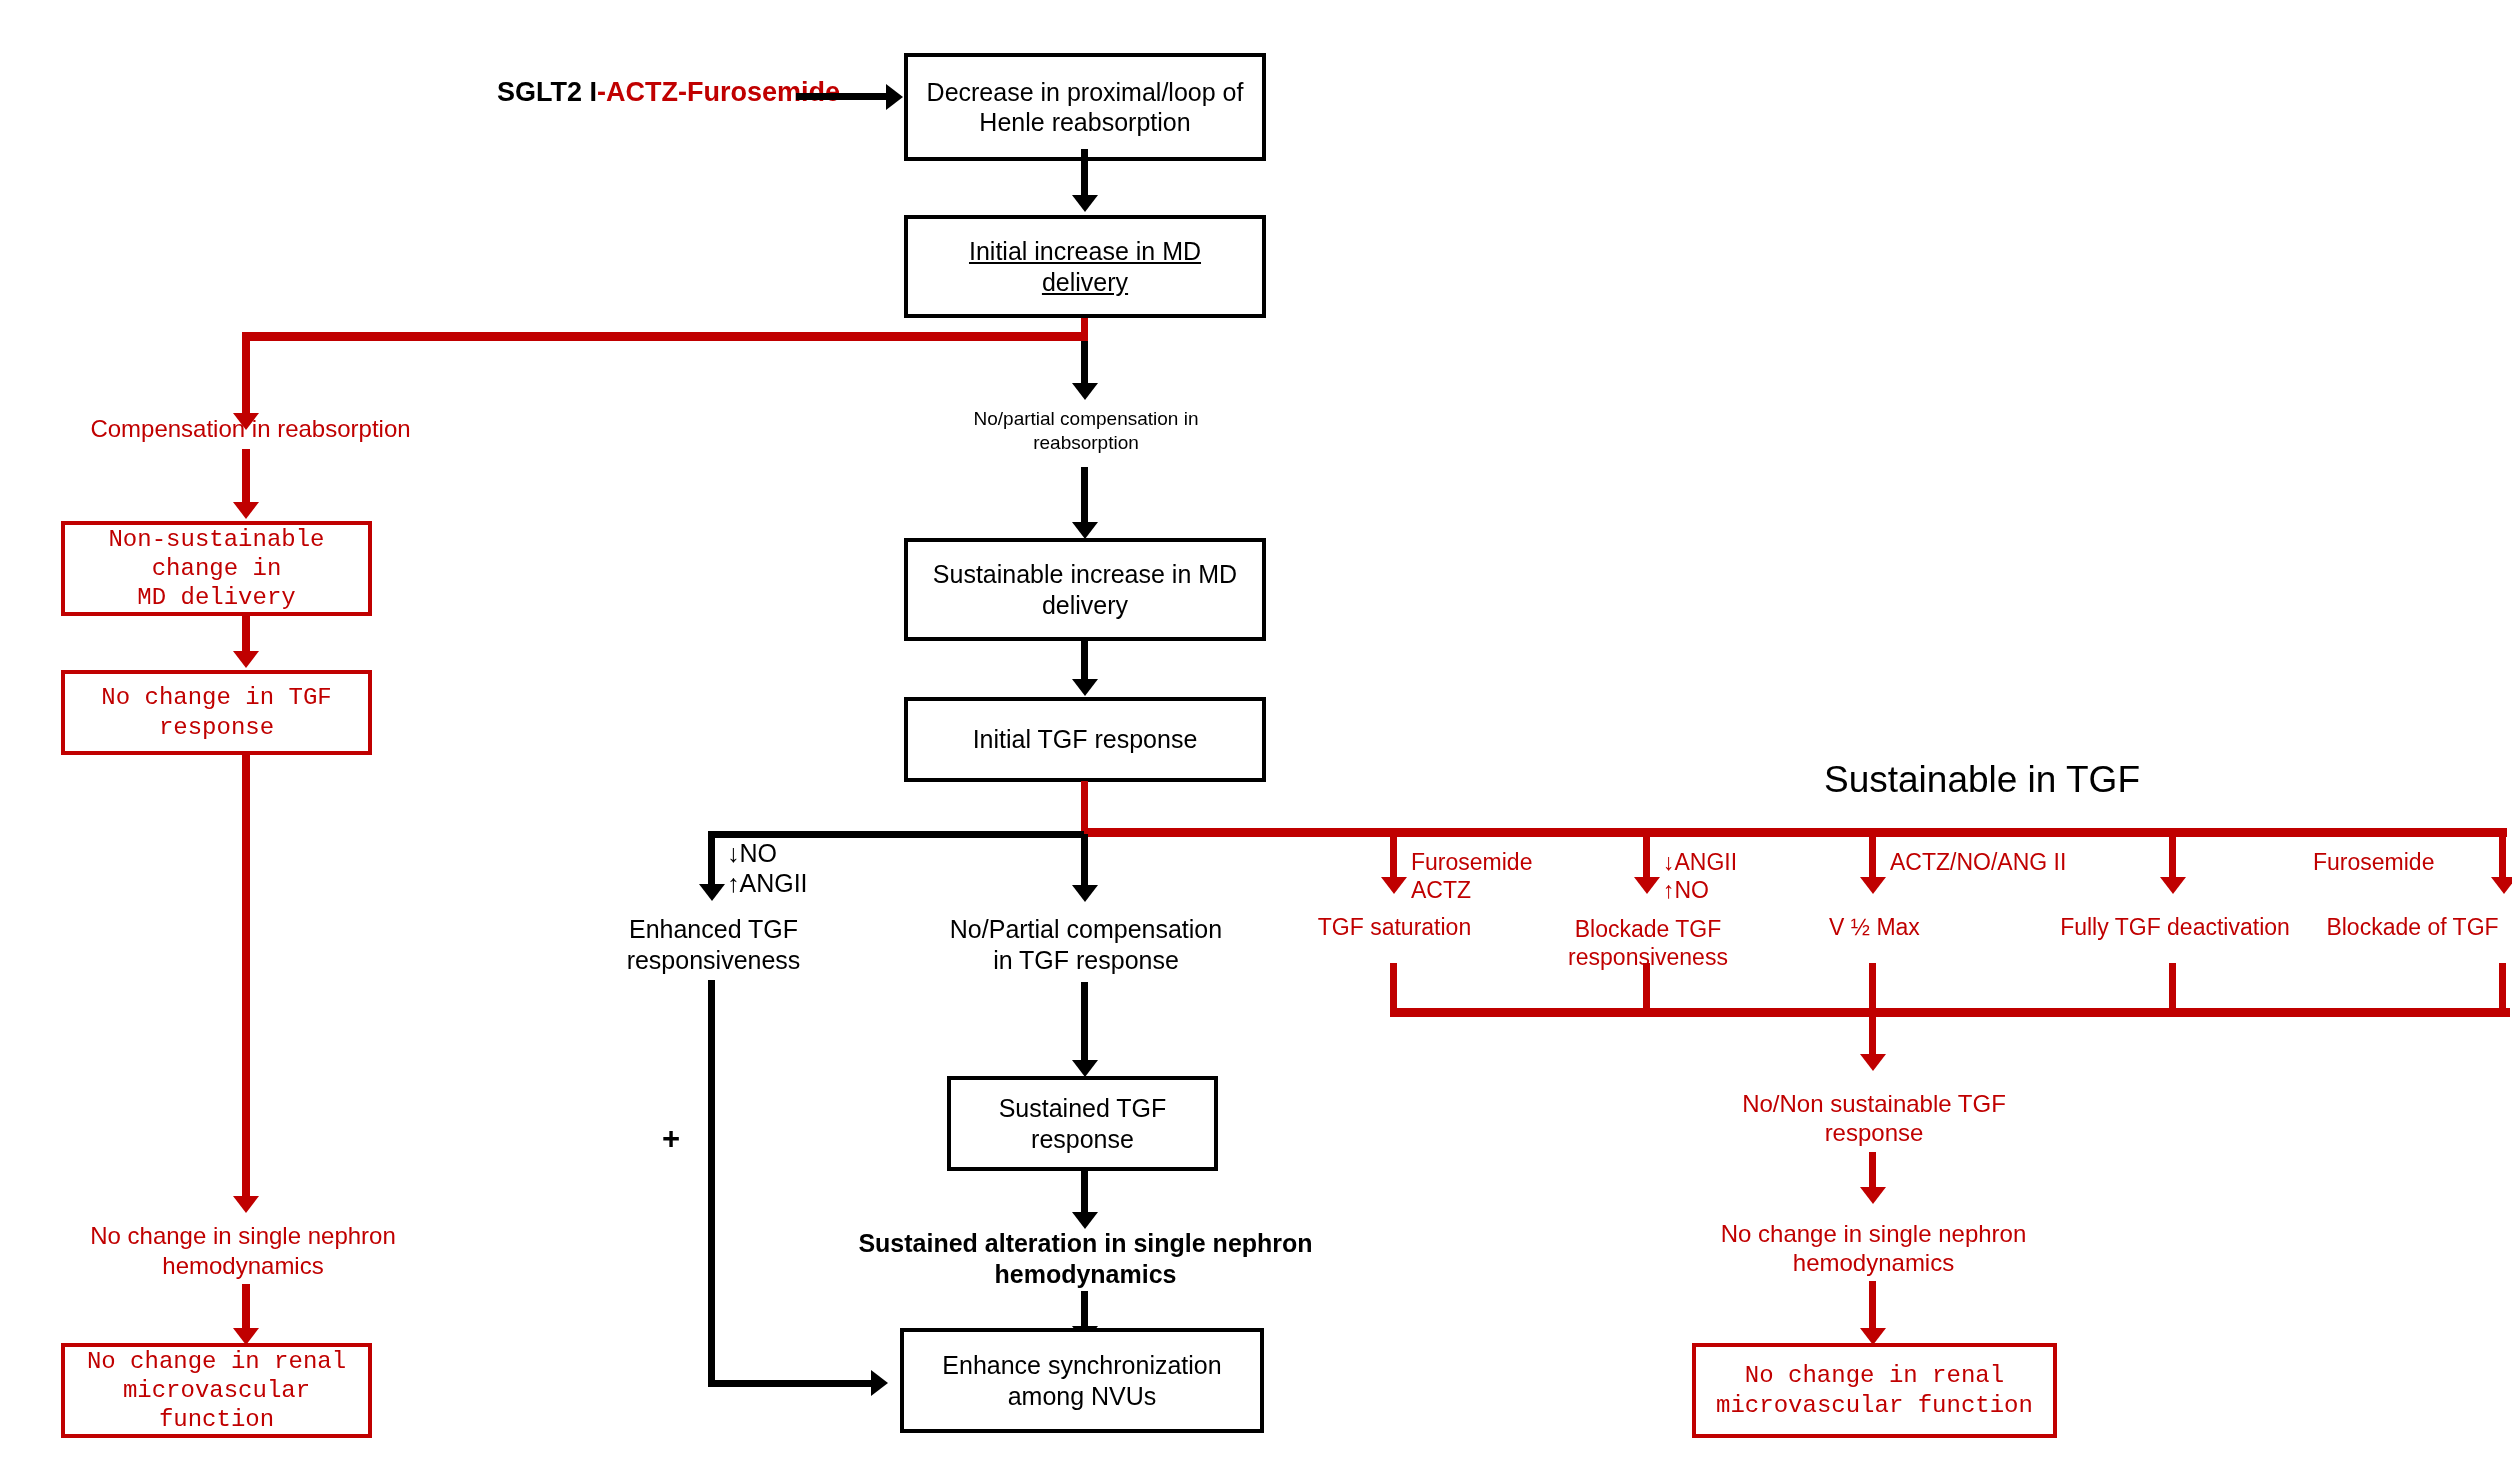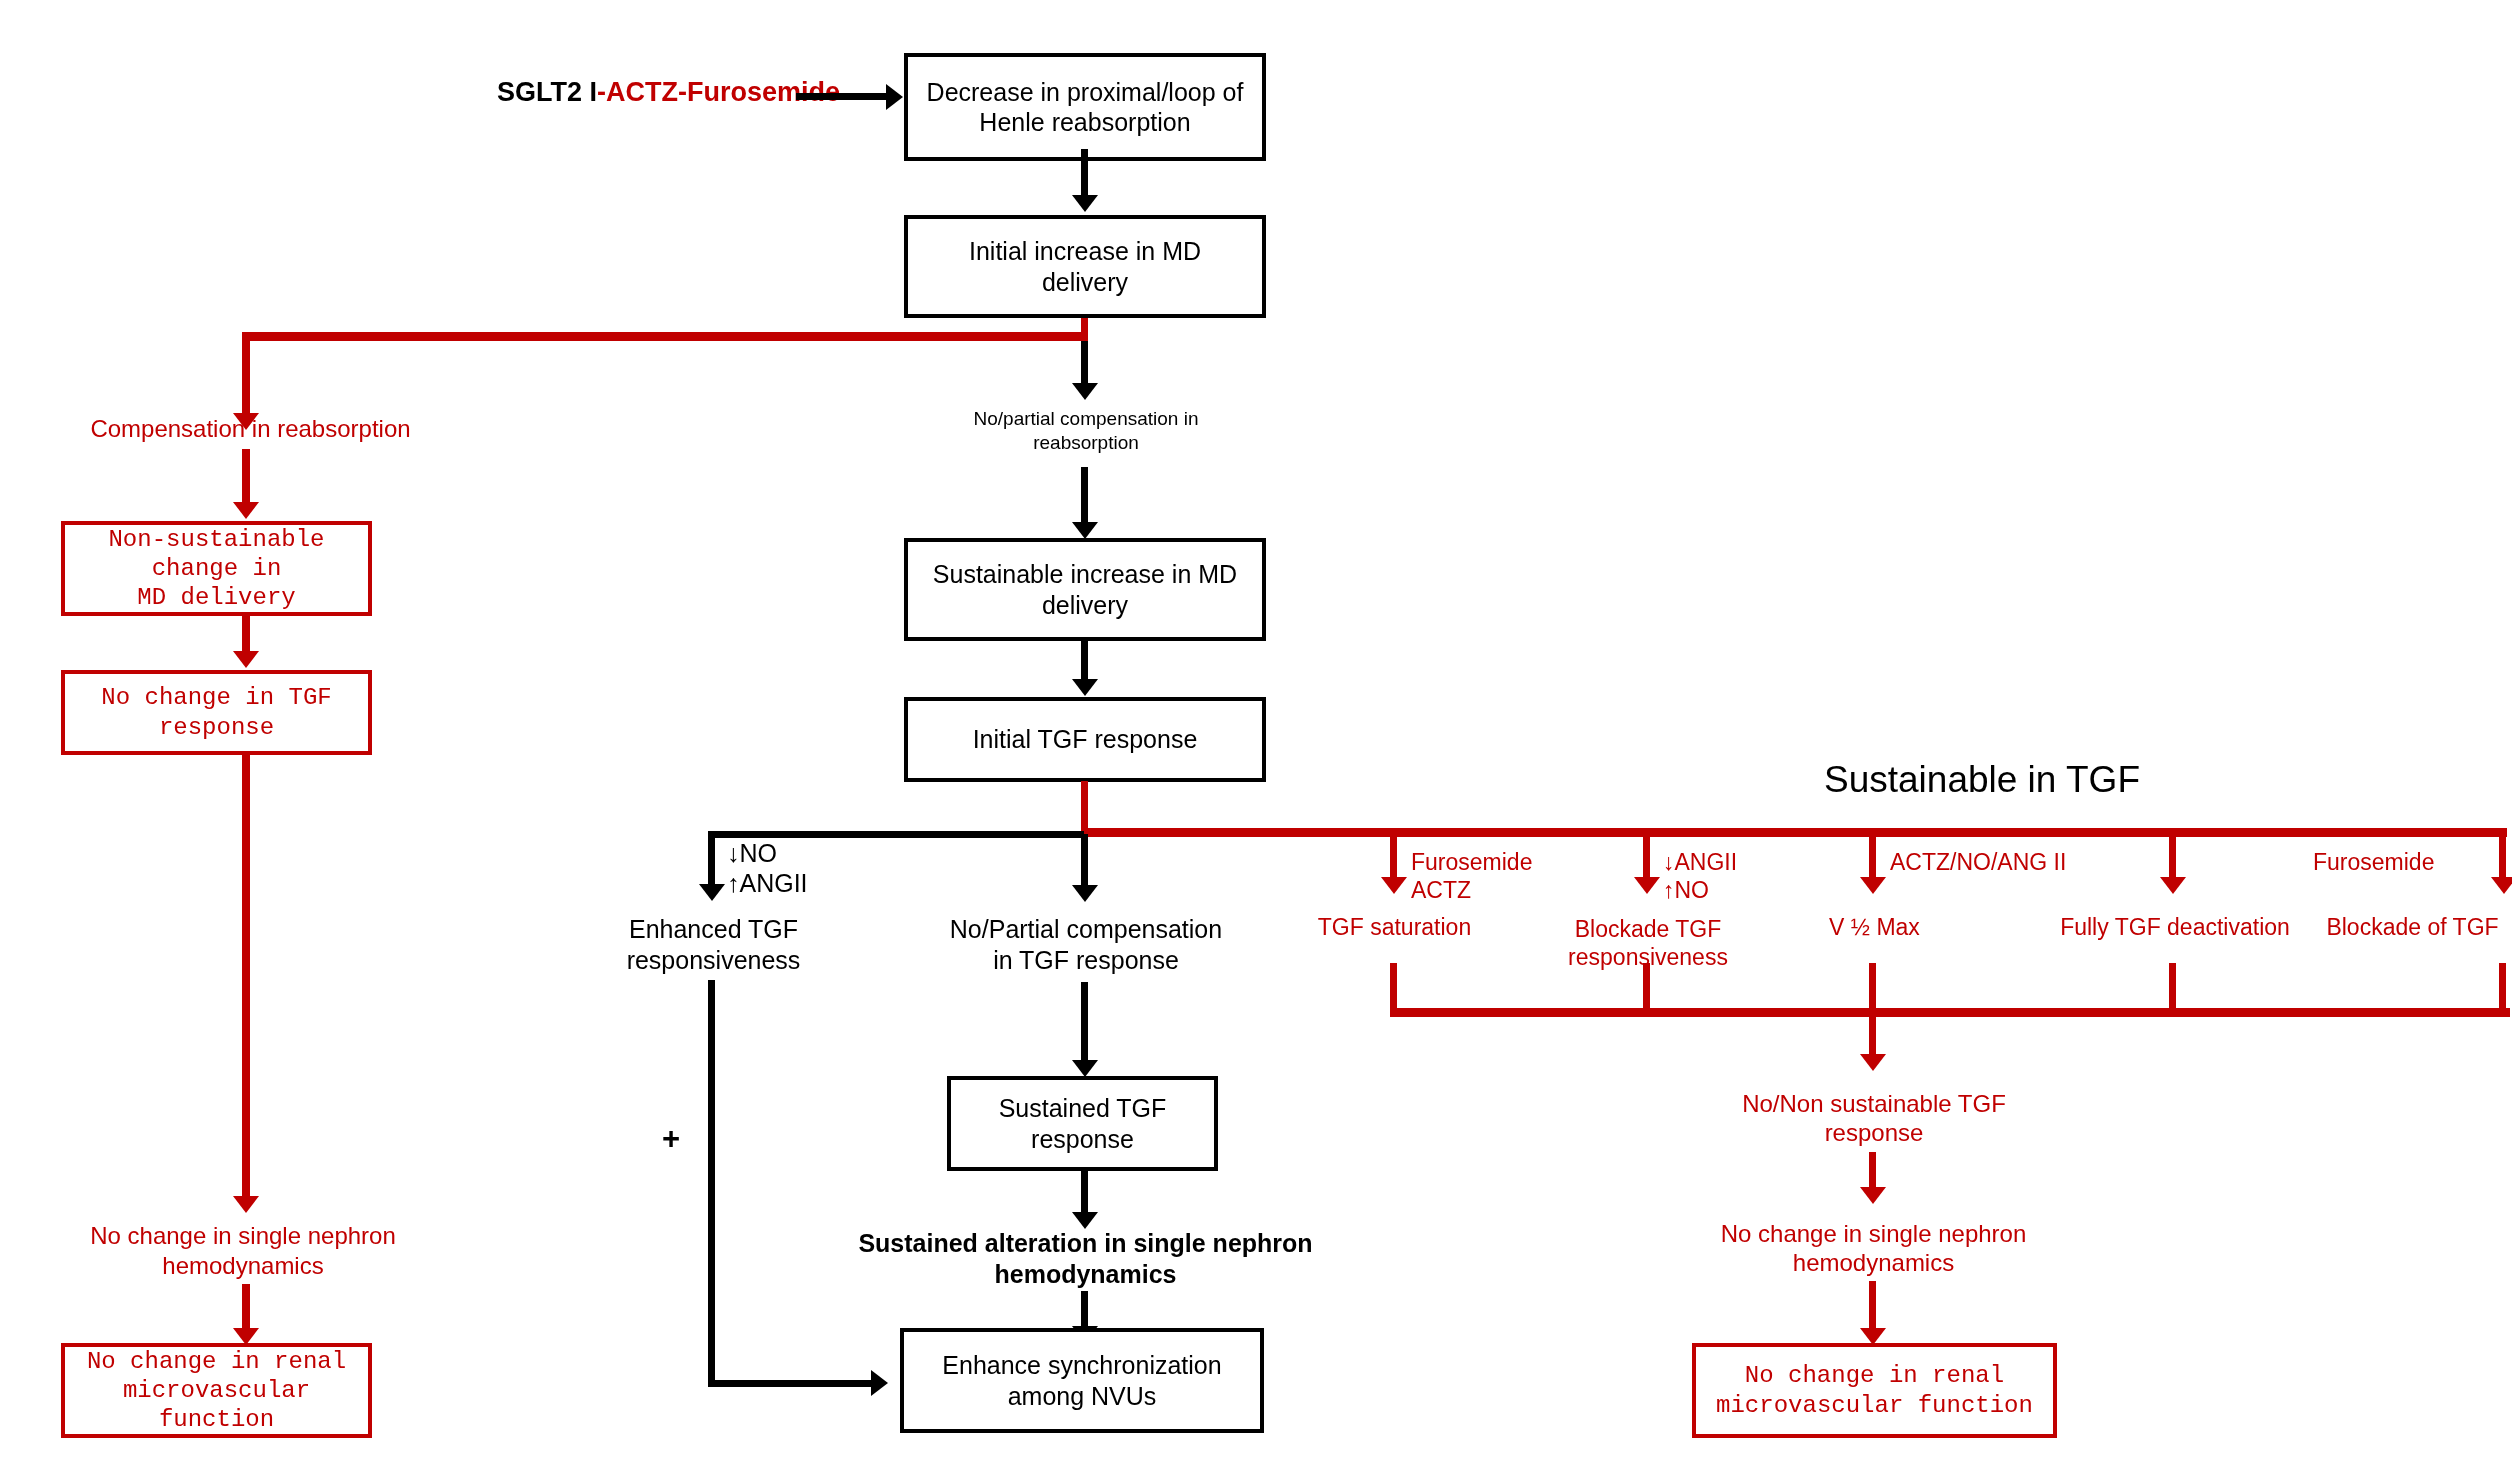"Initial increase in MD" div.node { text-decoration: none -> underline }
